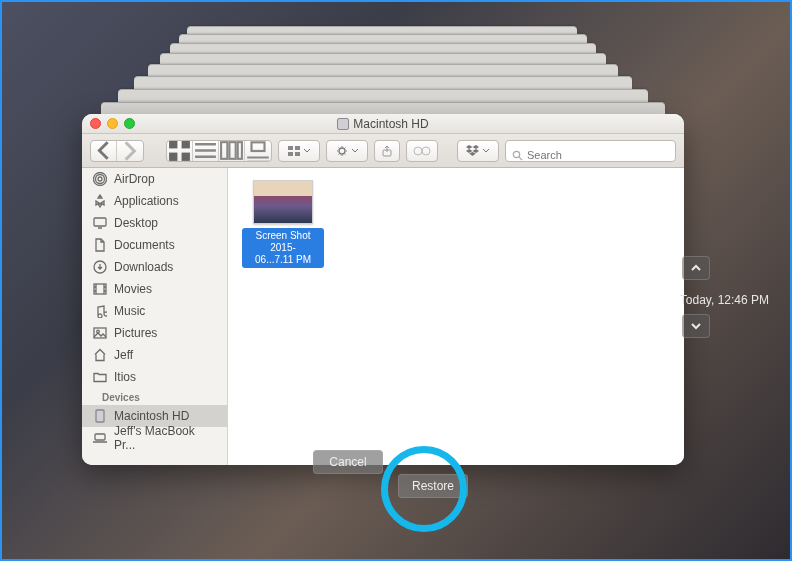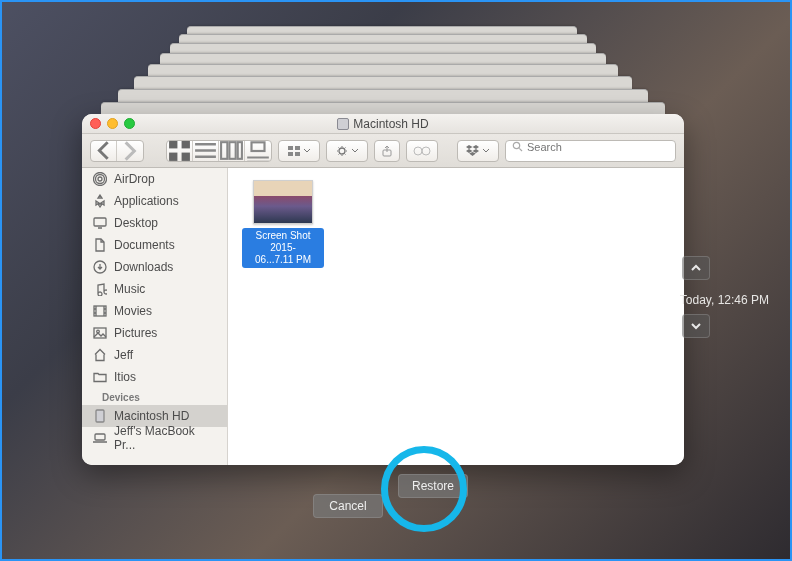"Search" .search { align-items: flex-start -> flex-end }
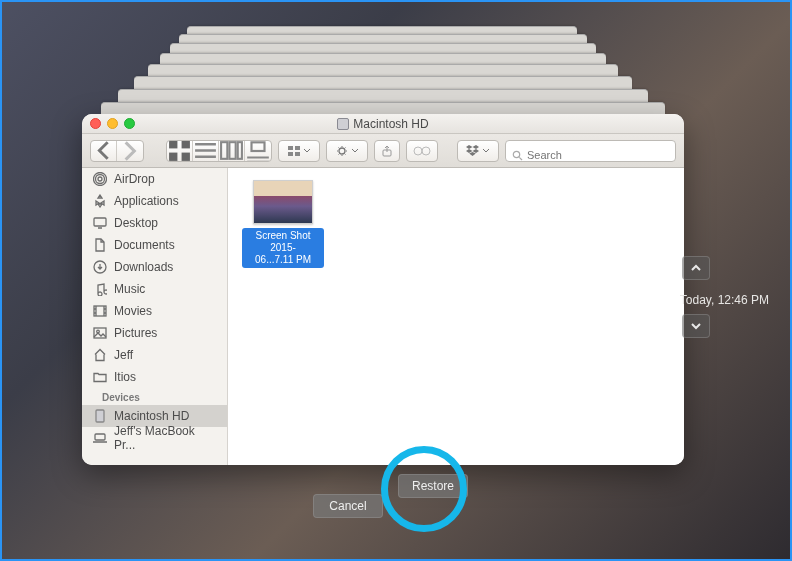"Music" div.sb-item { order: before "Movies" -> after "Movies" }
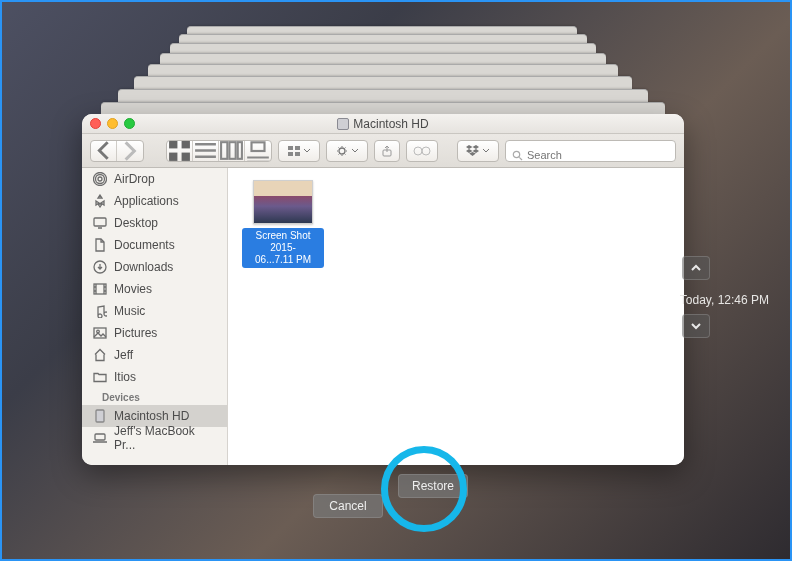"Cancel" div.btn { top: 492px -> 448px }
